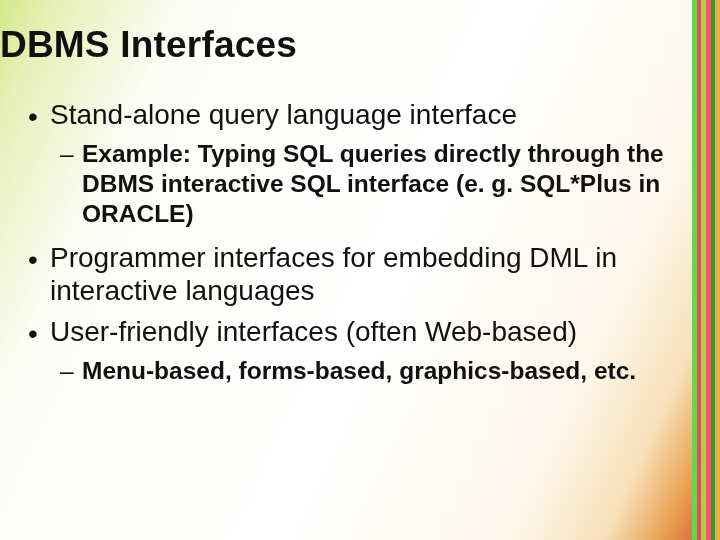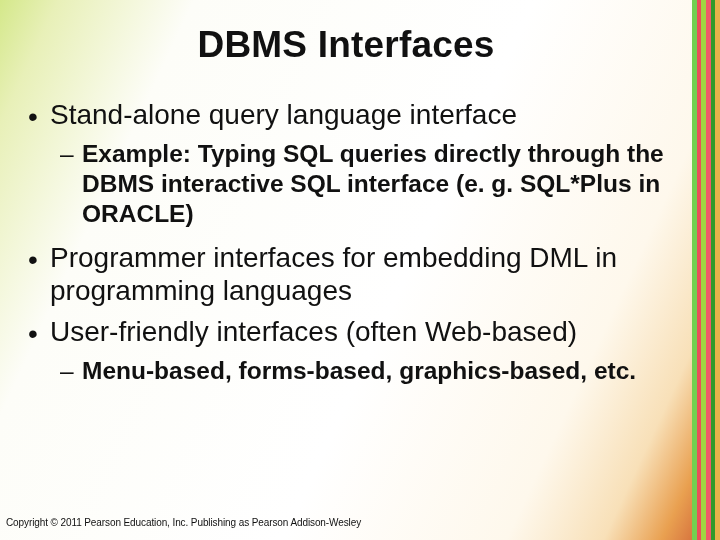"DBMS Interfaces" .title { text-align: center -> left }
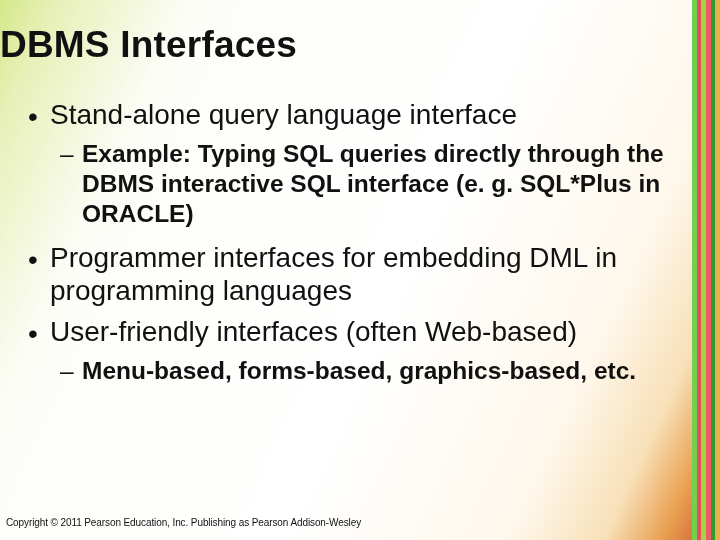"Programmer interfaces for embedding DML" span.txt { text: programming -> interactive }
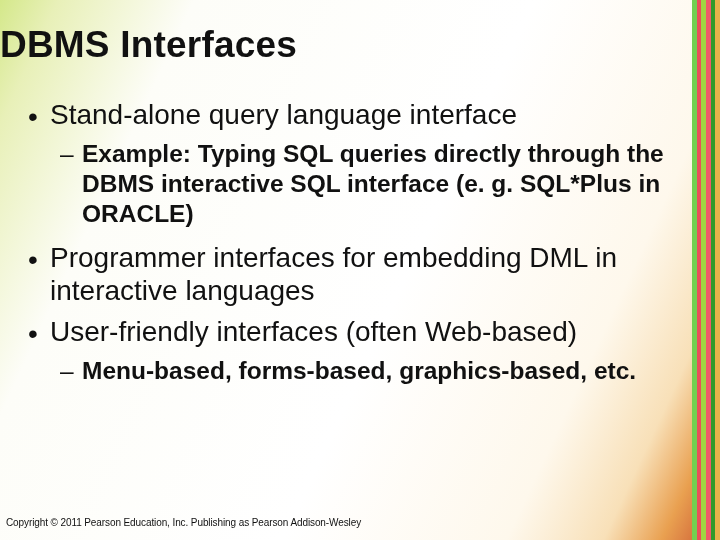"Copyright © 2011 Pearson Education," div.copyright { html: <div>Copyright © 2011 Pearson Education, Inc. Publishing as Pearson Addison-Wesley</div> -> none }
